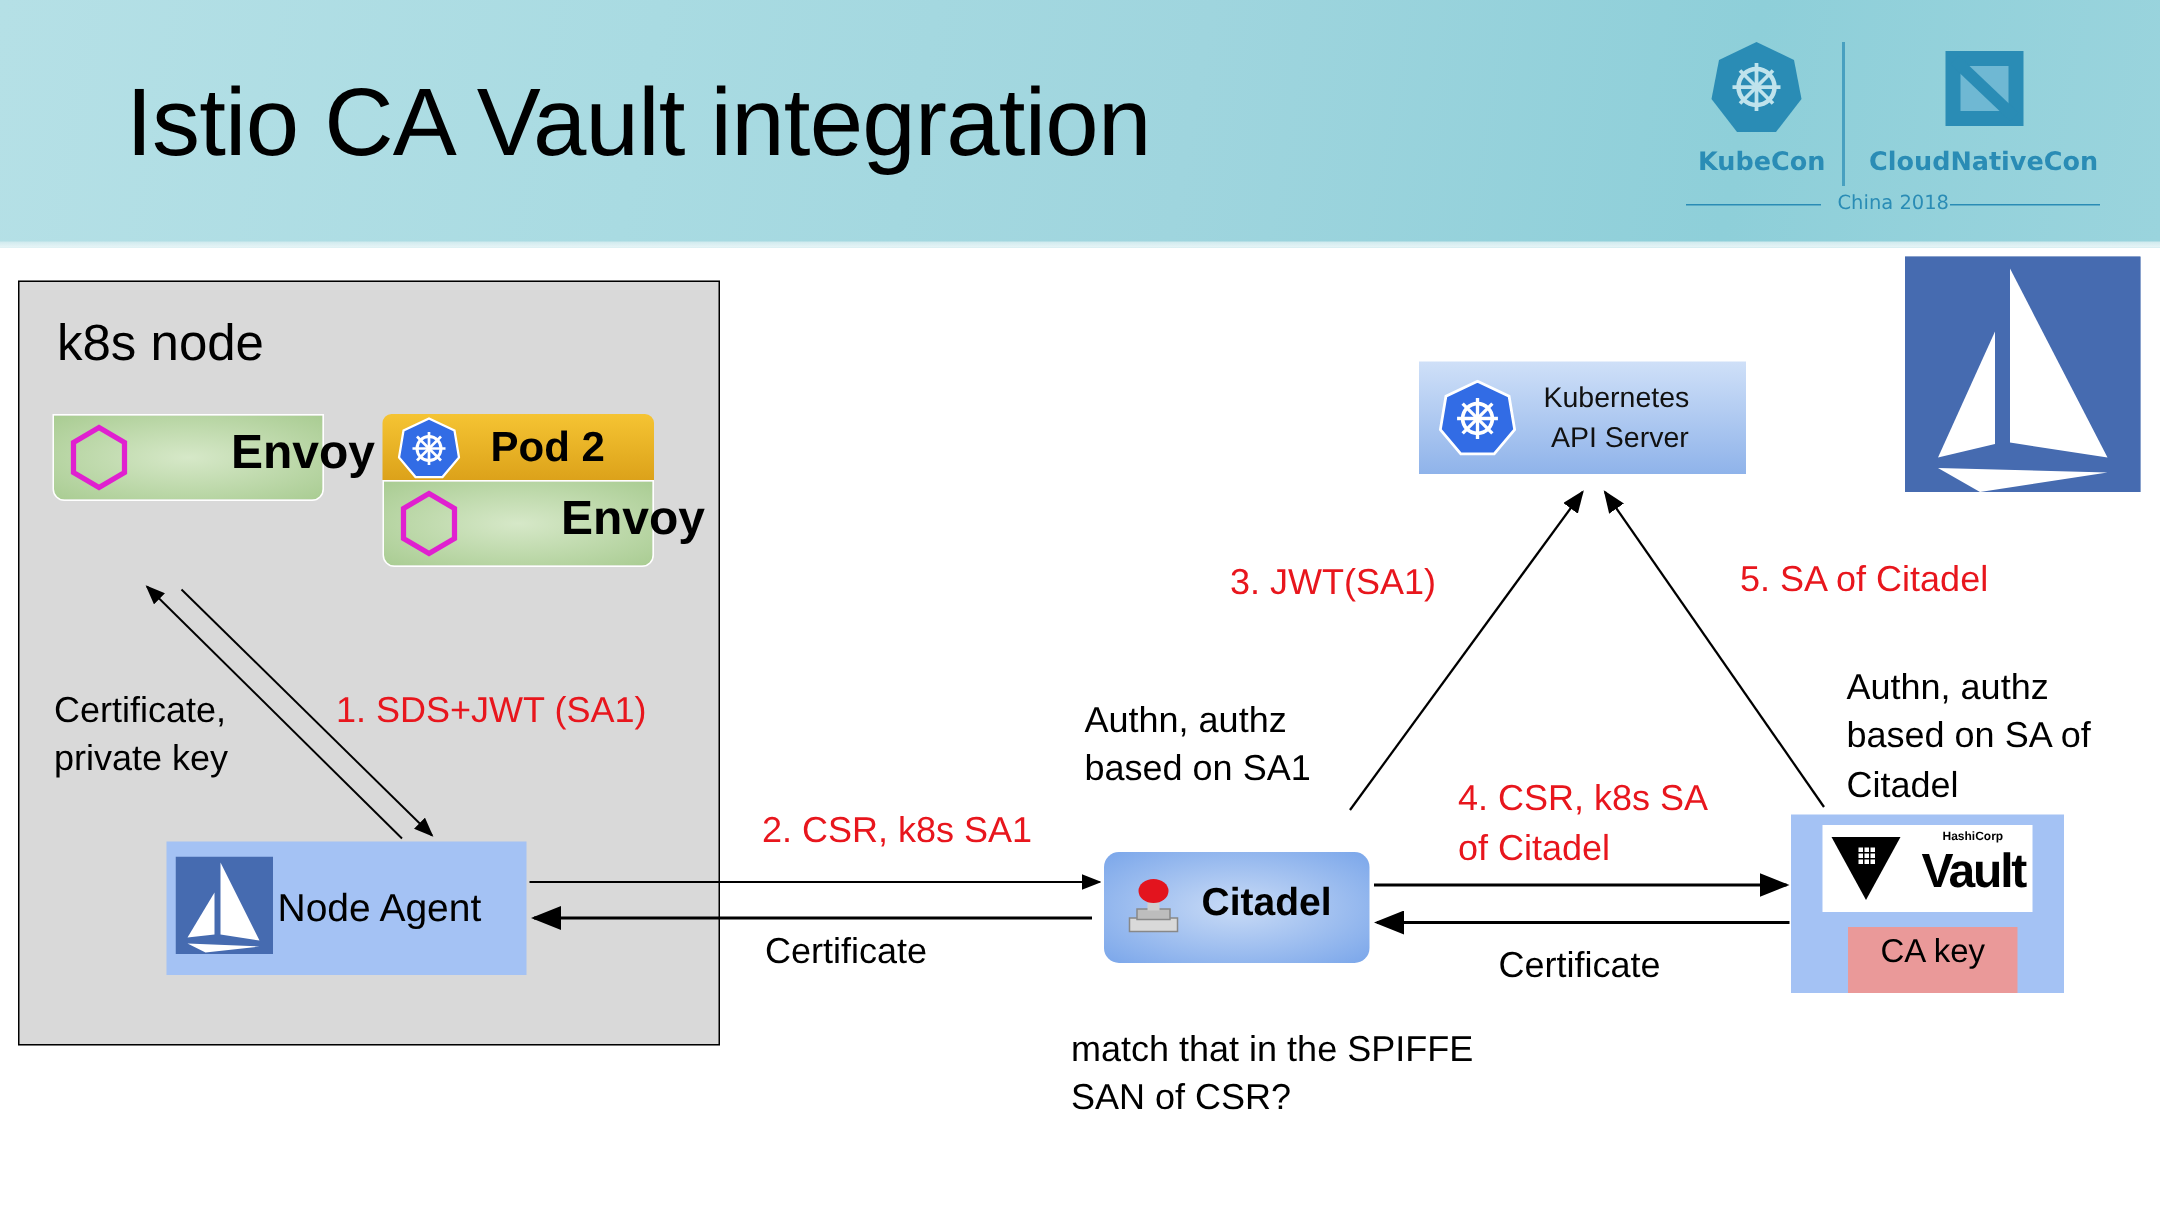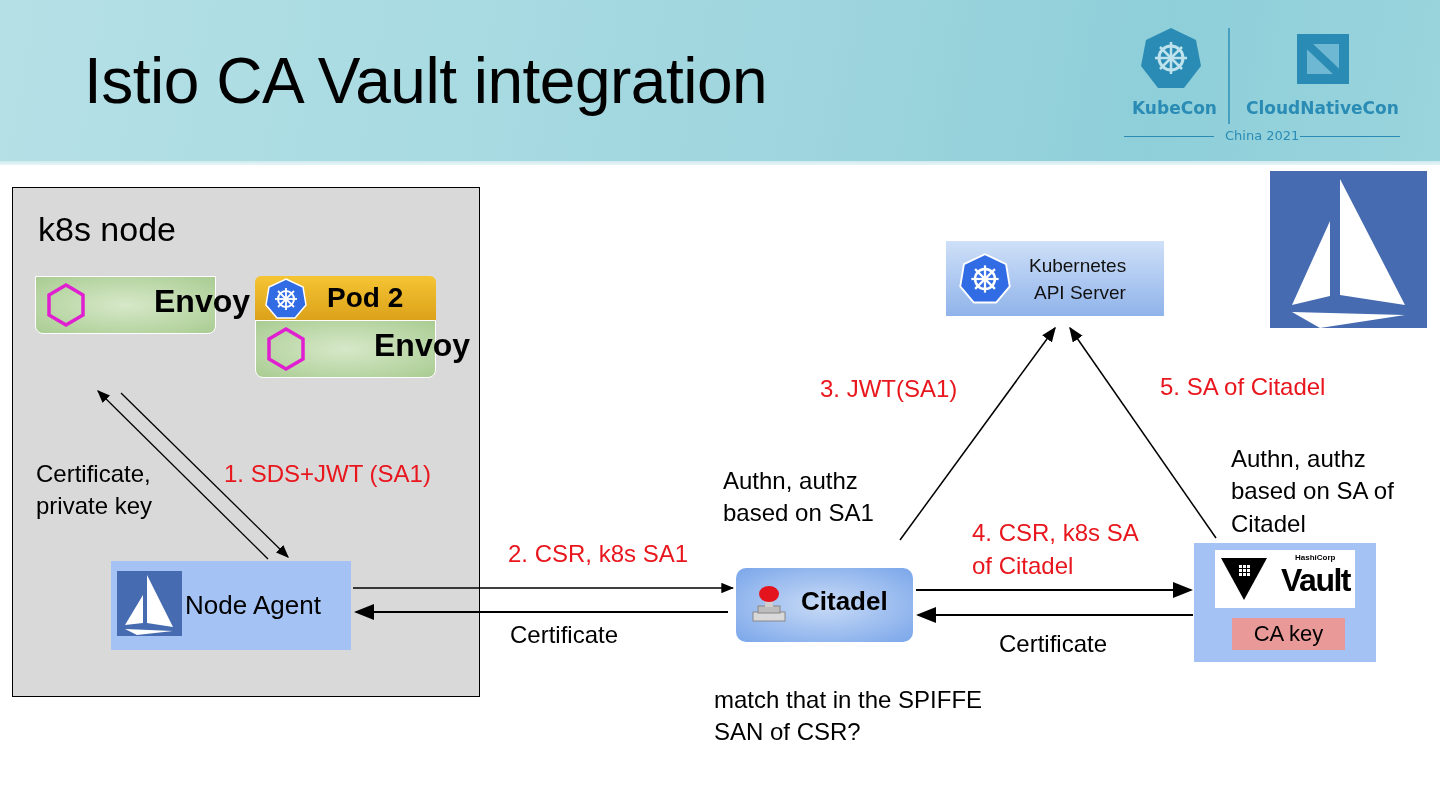"China 2021" div.abs { text: 2021 -> 2018 }
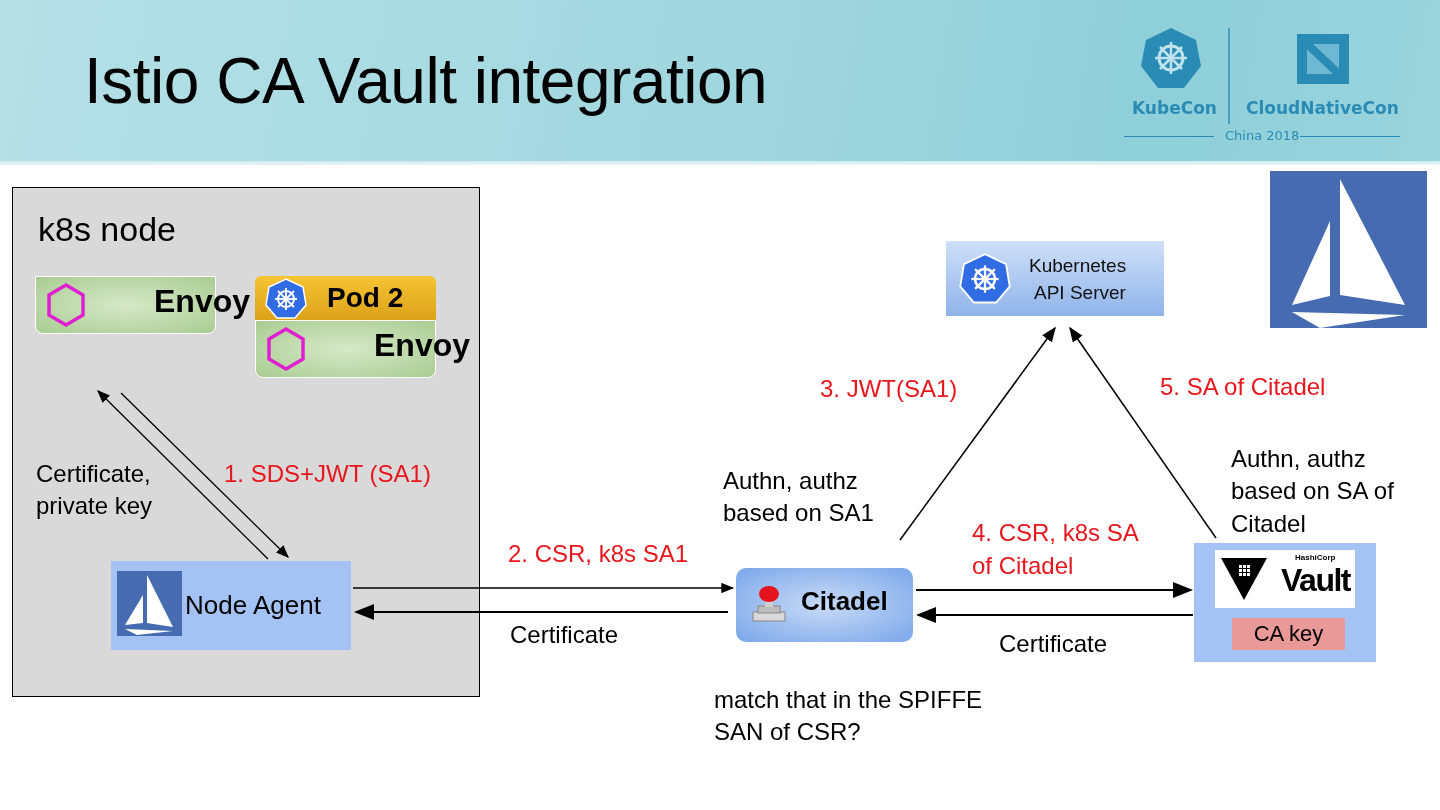"CA key" #ca-key { height: 32px -> 44px }
